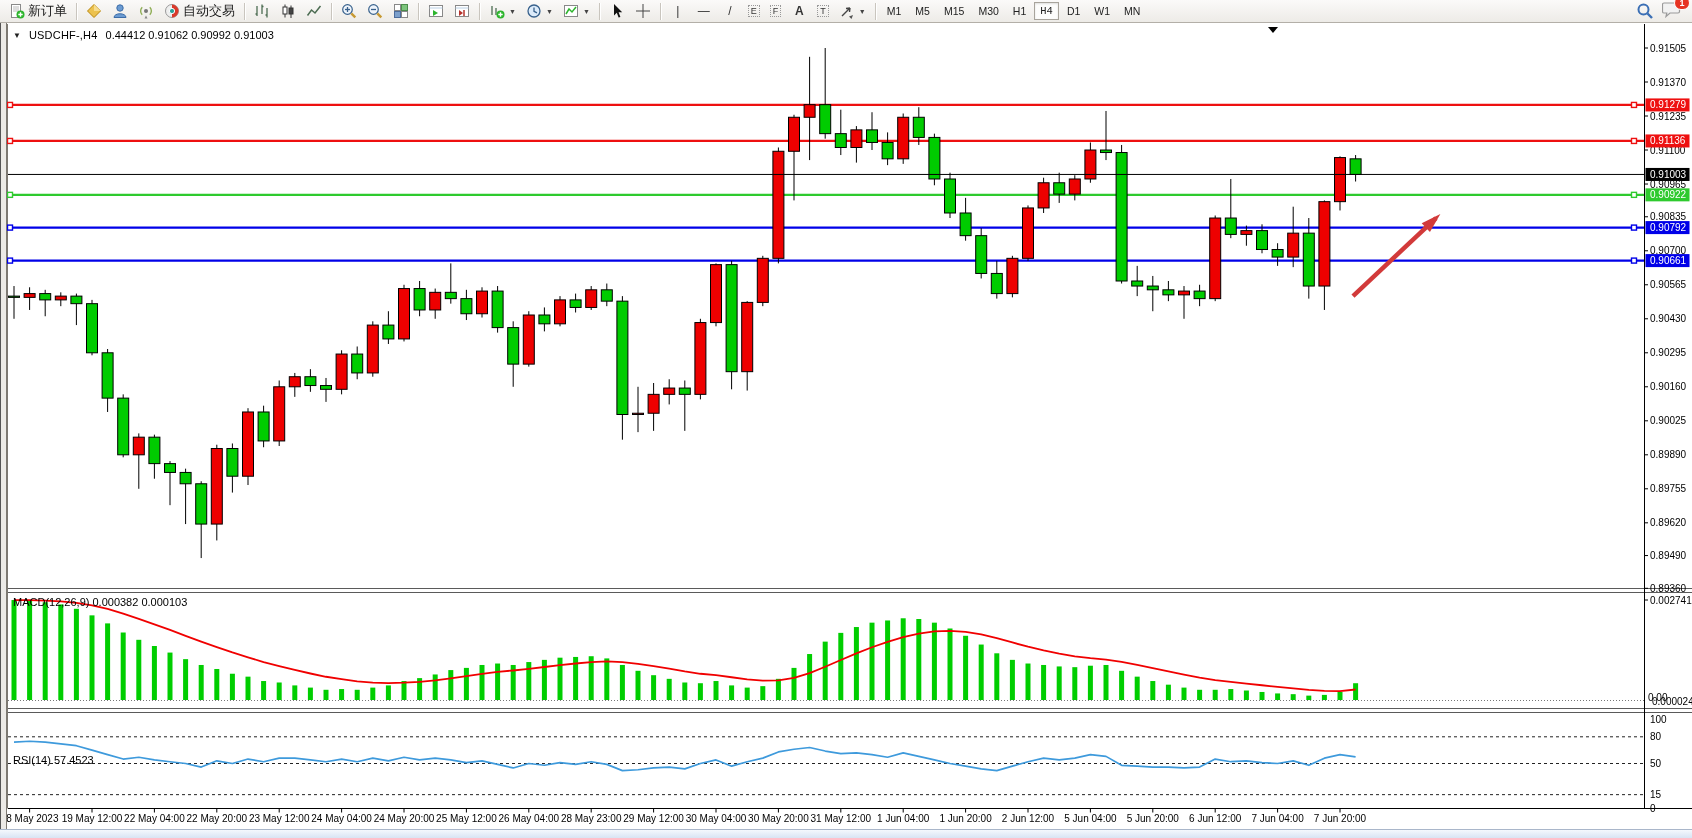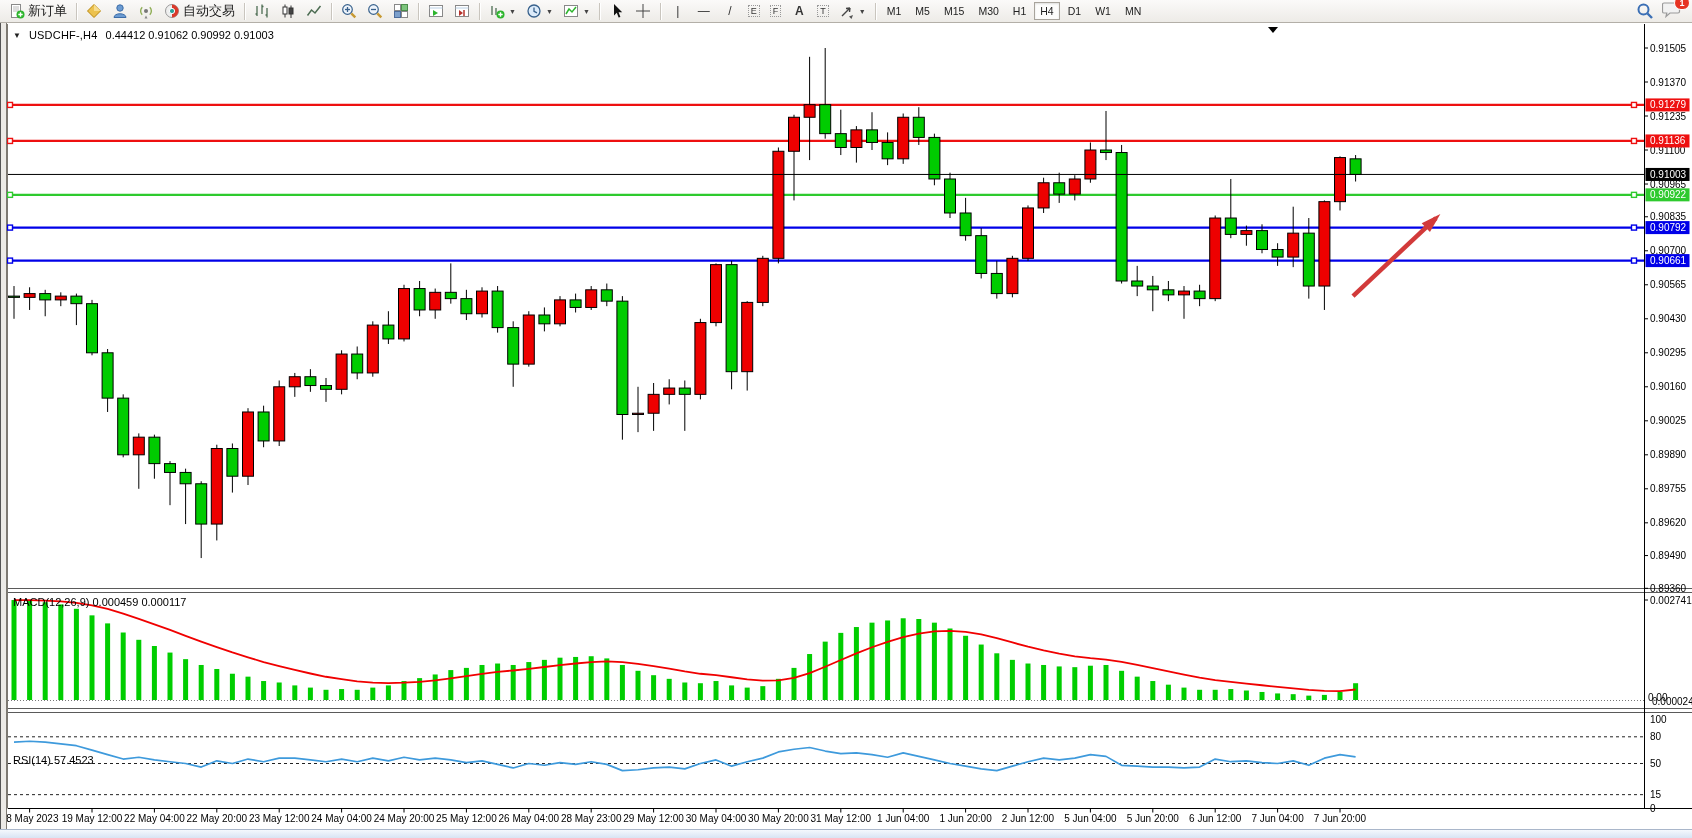"H4" .tf.active { font-family: none -> Liberation Mono, monospace }
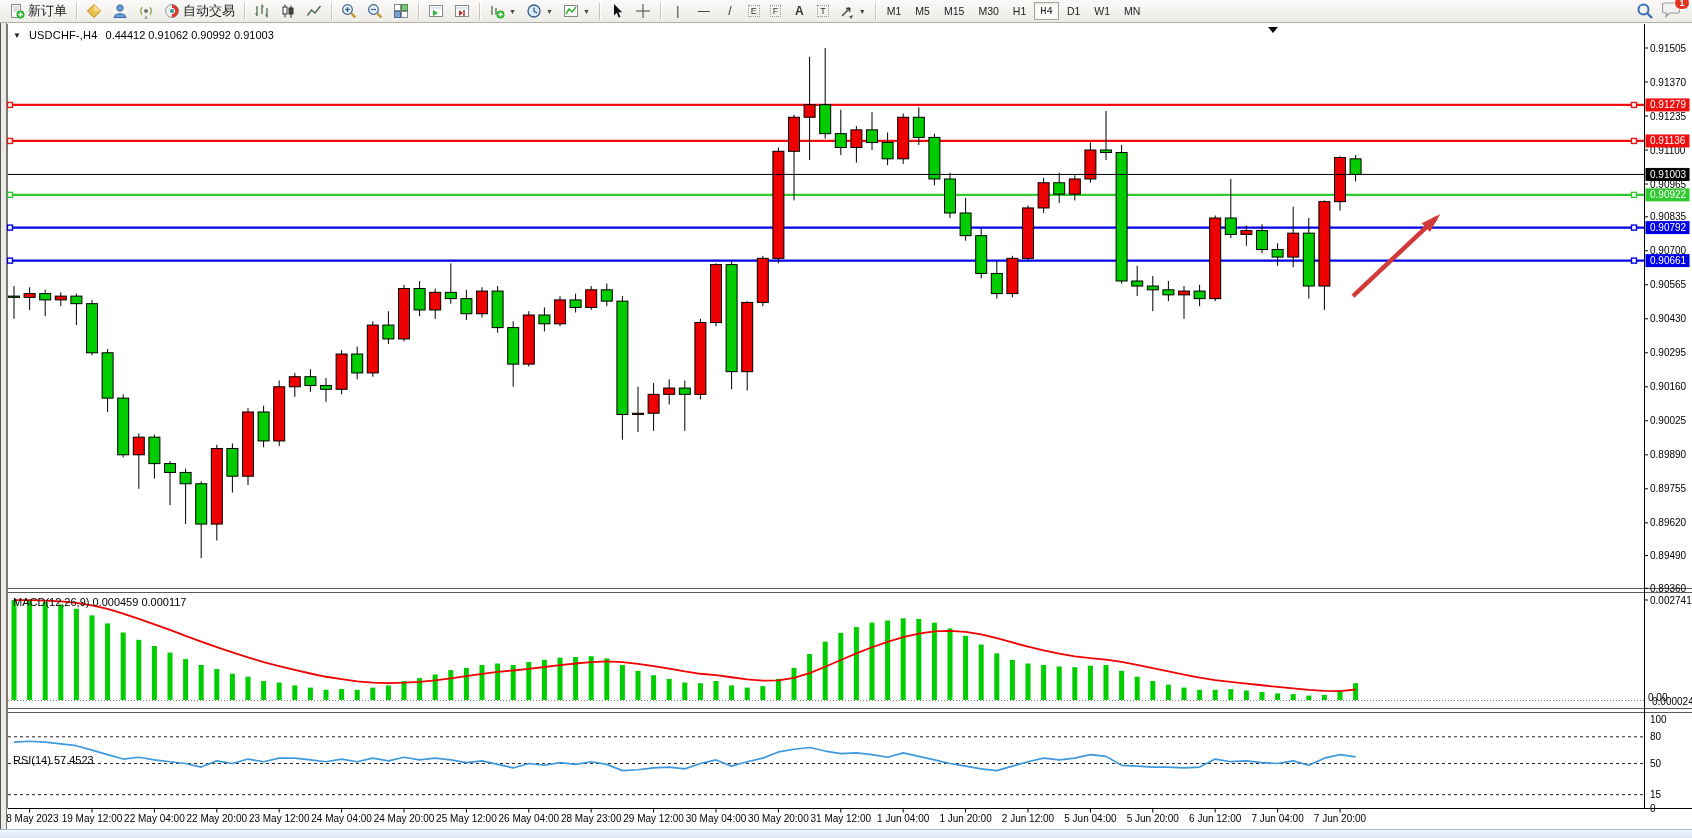"MACD(12,26,9) 0.000459 0.000117" div.ind-label { text: 0.000459 0.000117 -> 0.000382 0.000103 }
